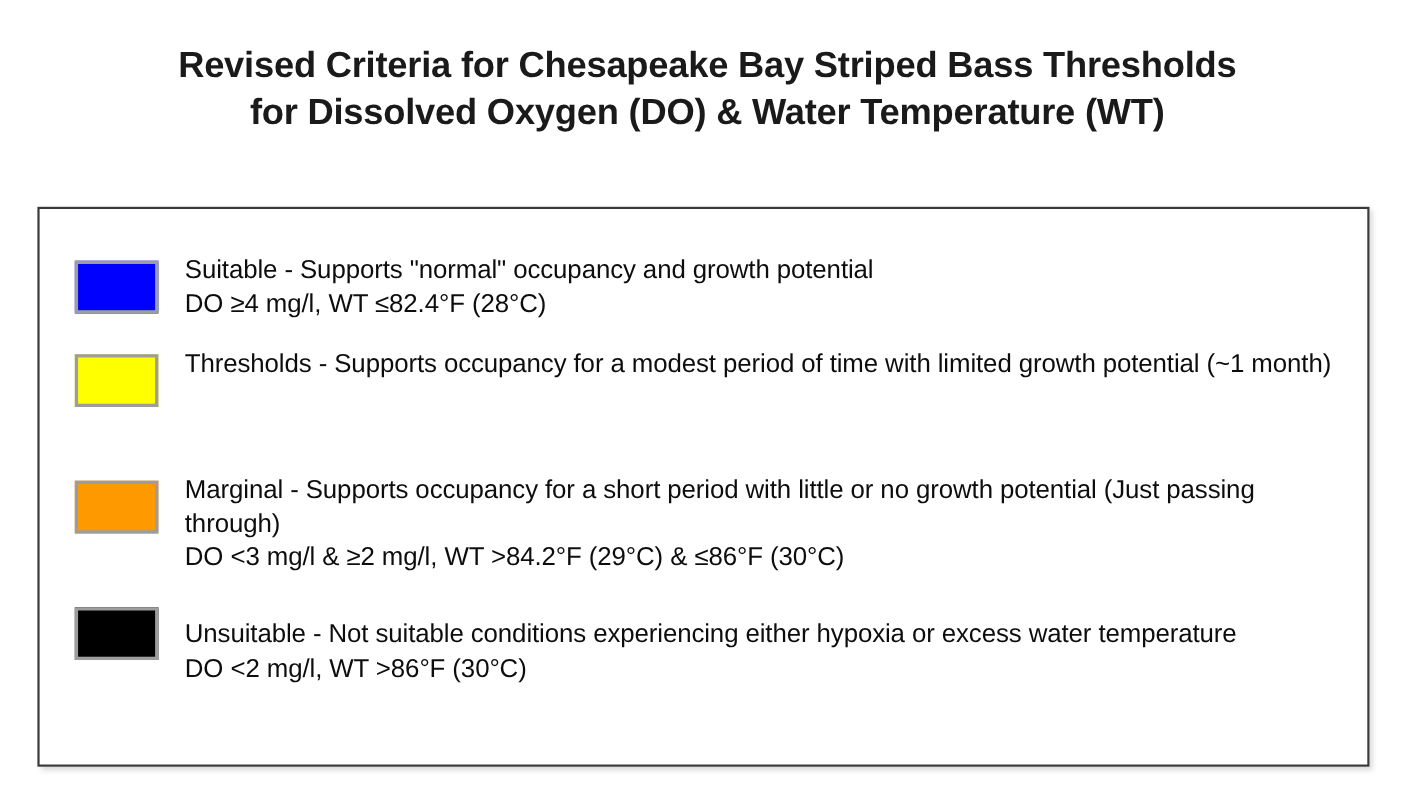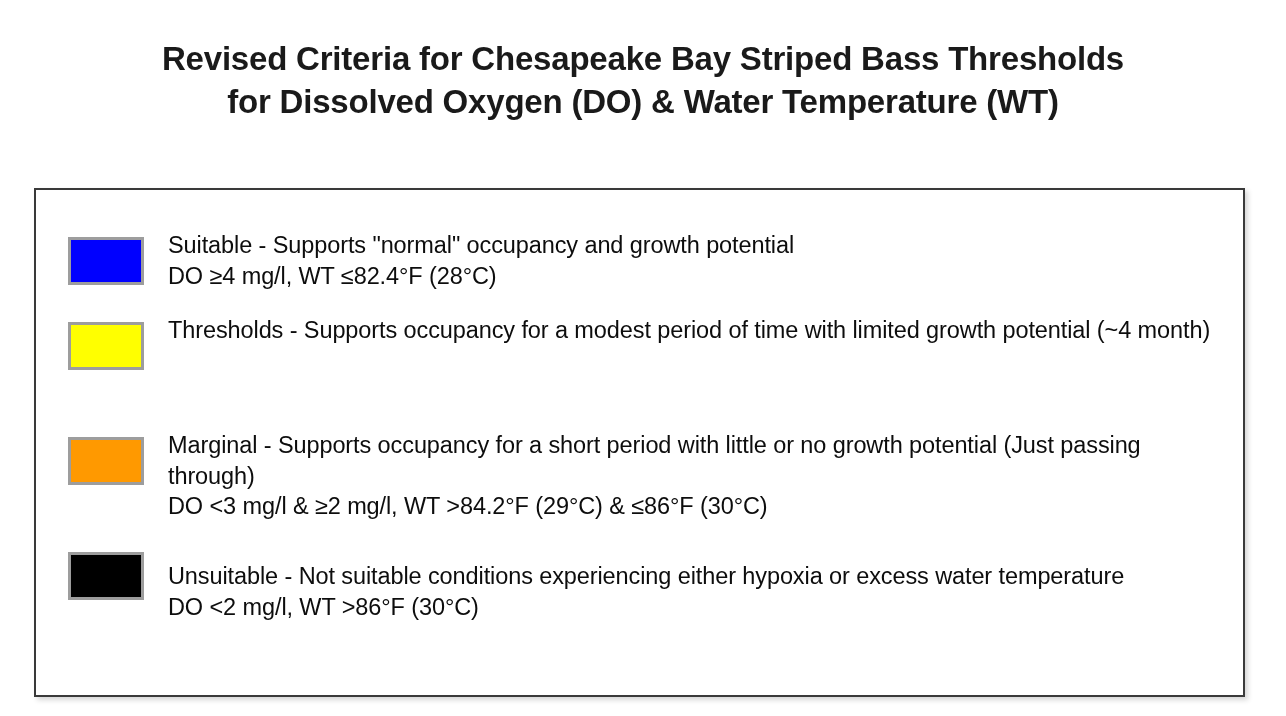"Supports occupancy for a modest" span { text: 4 -> 1 }
